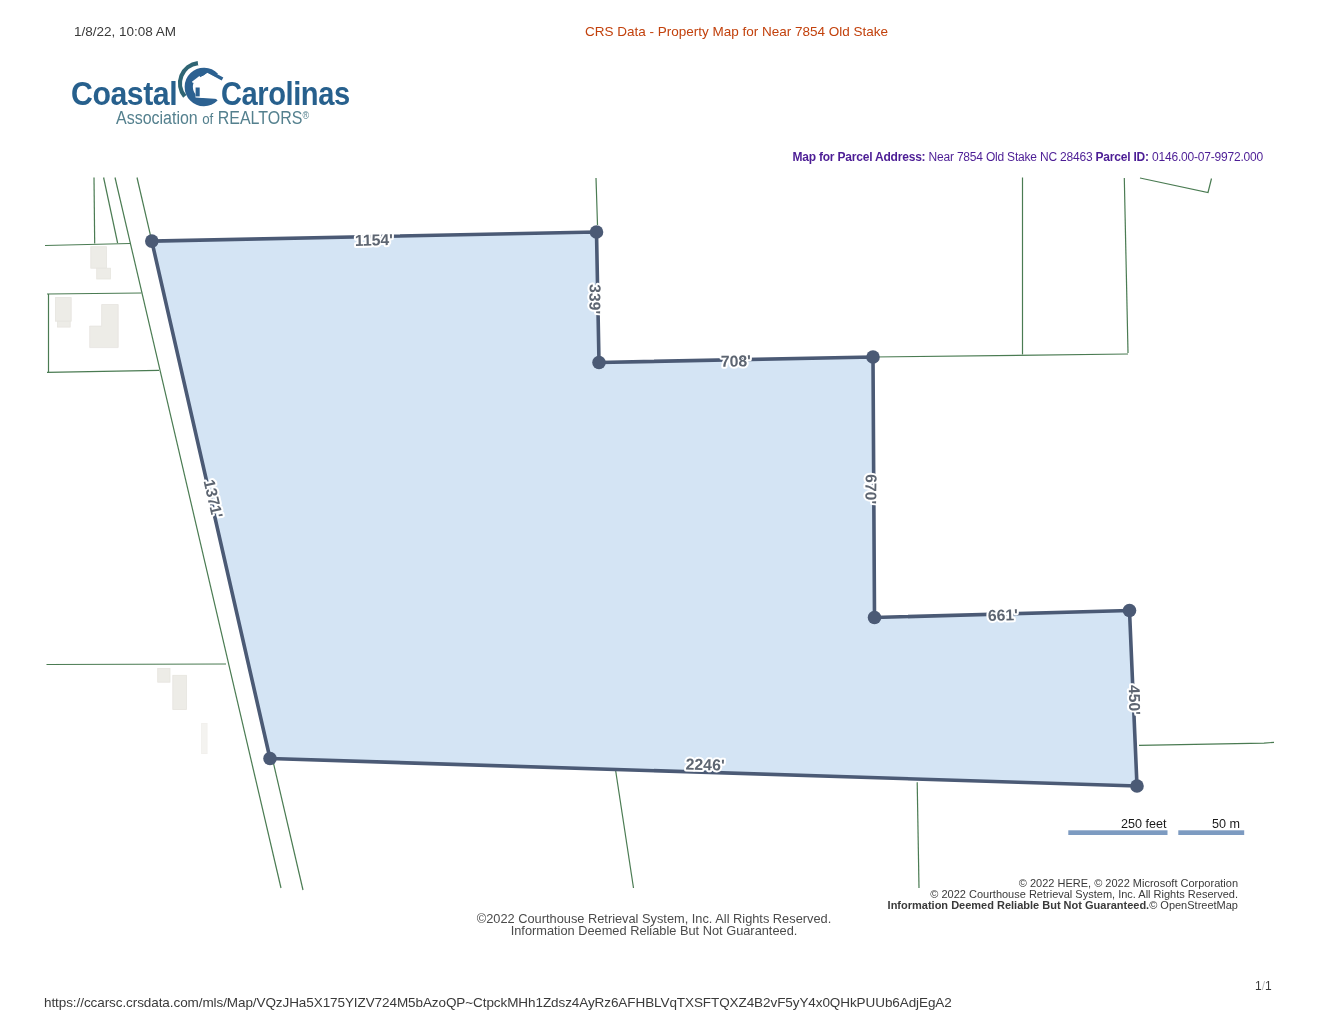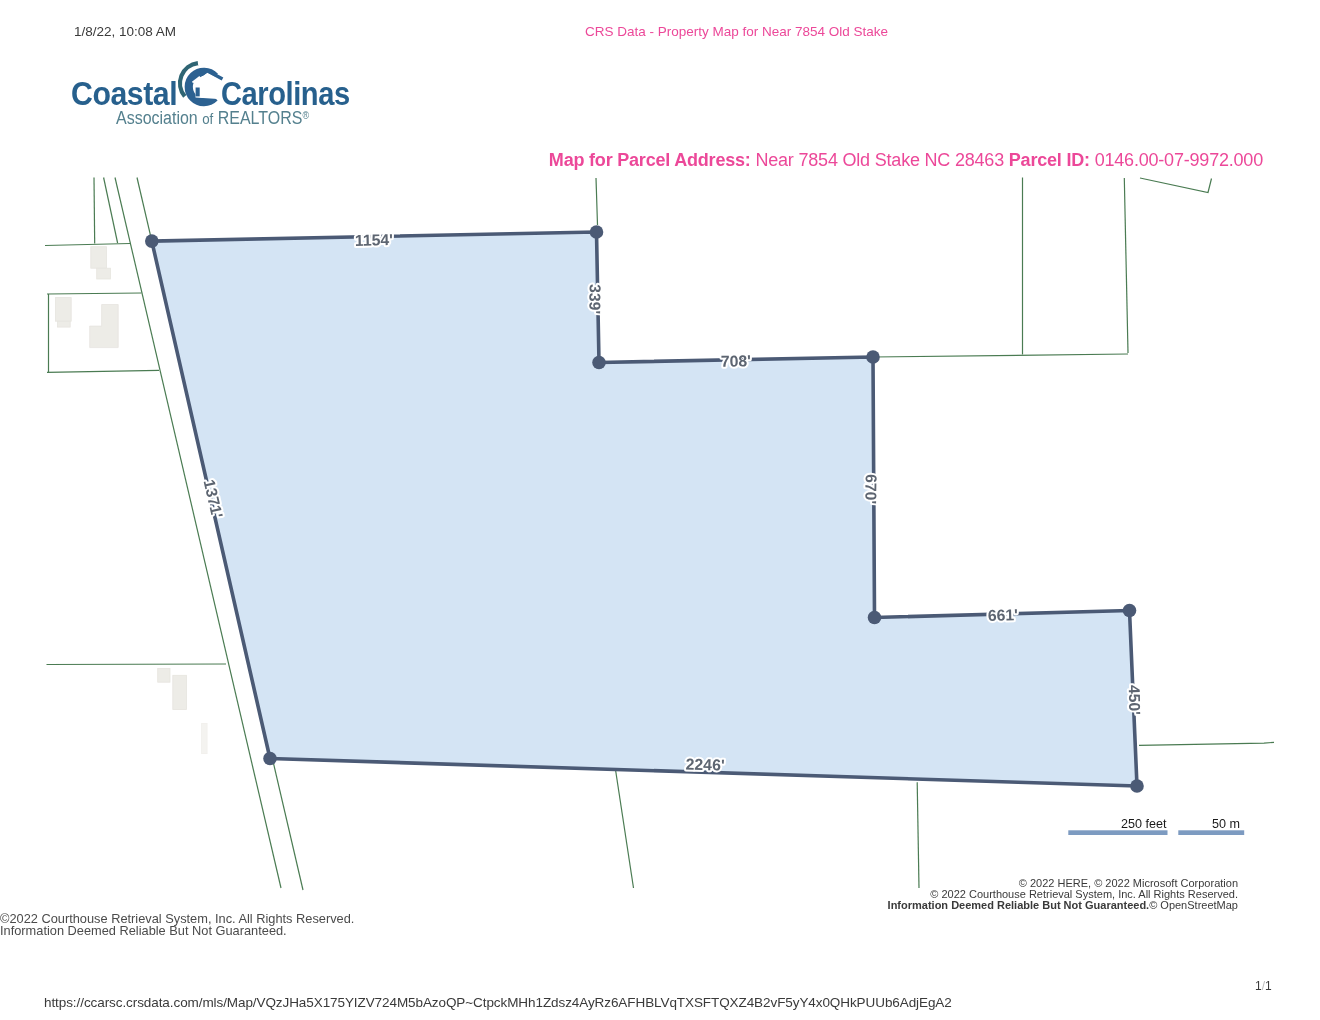"CRS Data - Property Map" div.abs { color: #ec4899 -> #c2410c }
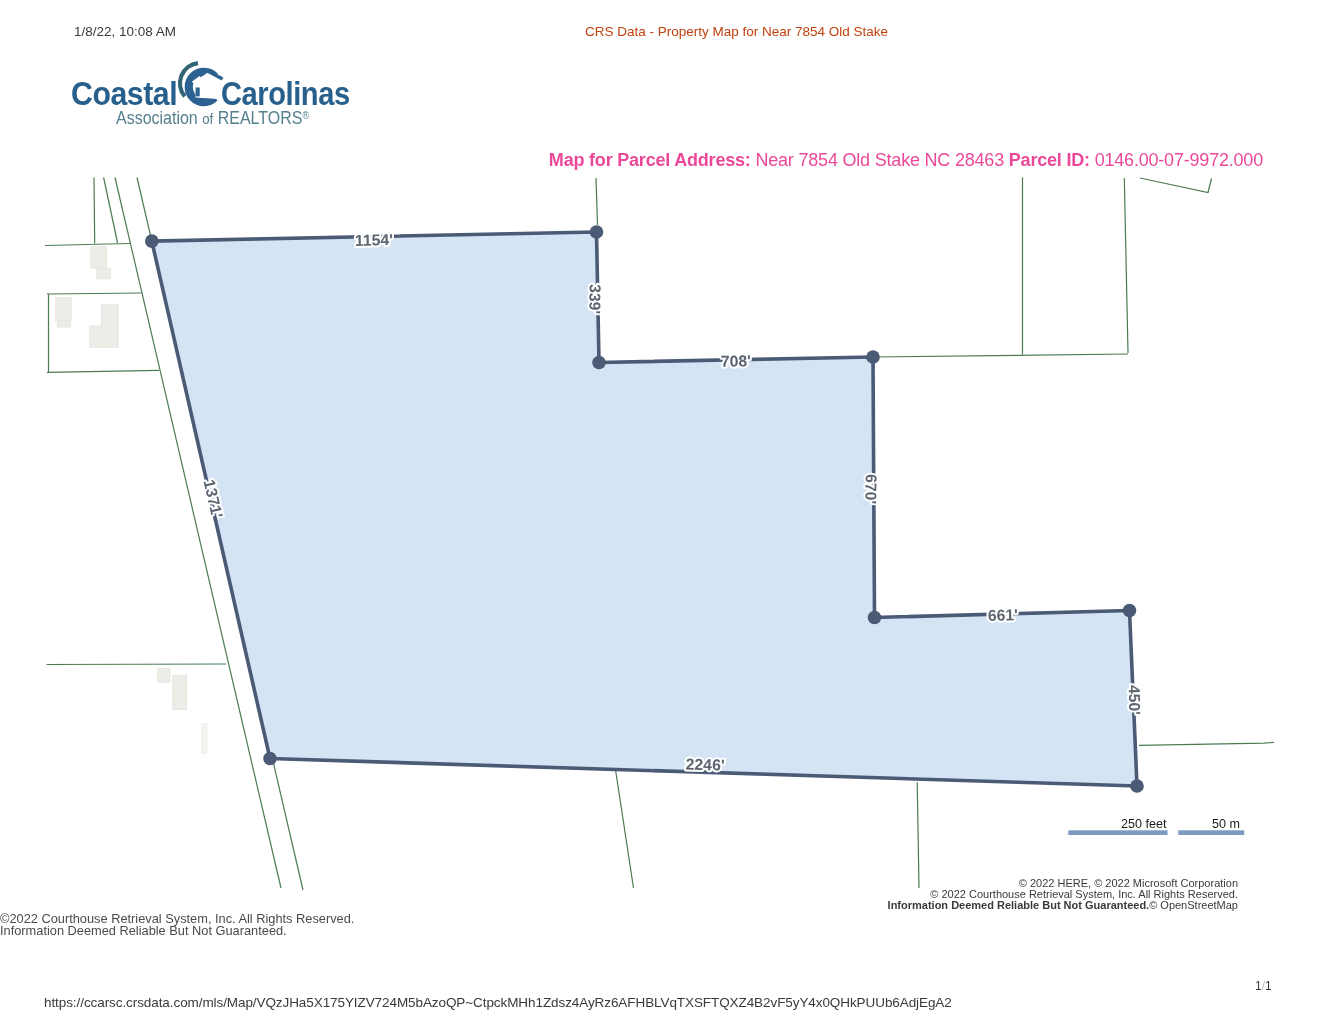"Map for Parcel Address: Near" div.abs { color: #ec4899 -> #4c1d95; font-size: 18px -> 12px }
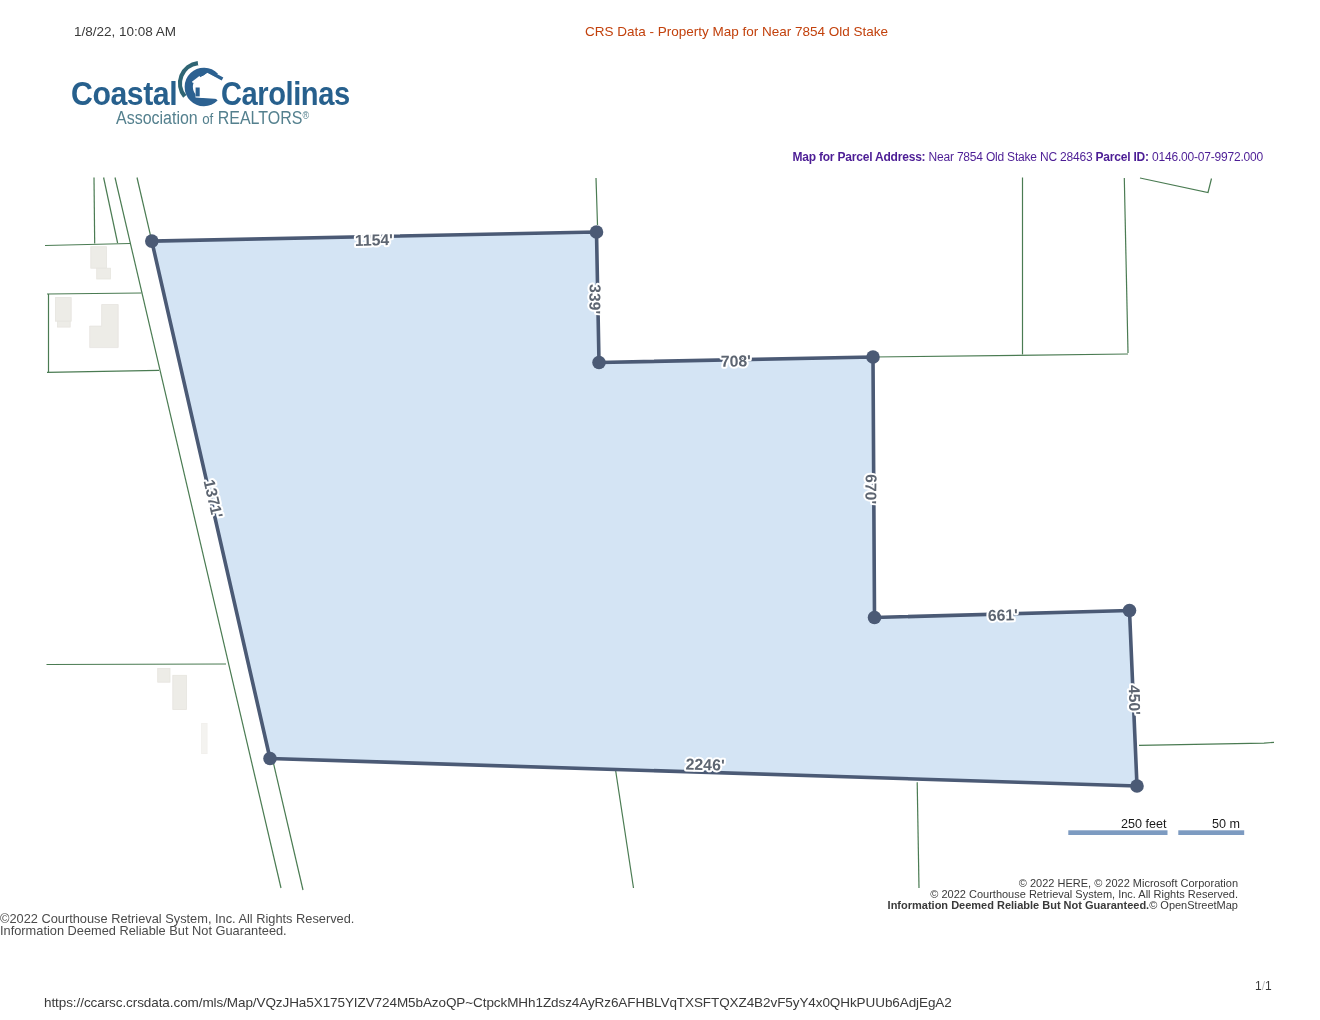"©2022 Courthouse Retrieval System, Inc." div.abs { text-align: left -> center }
